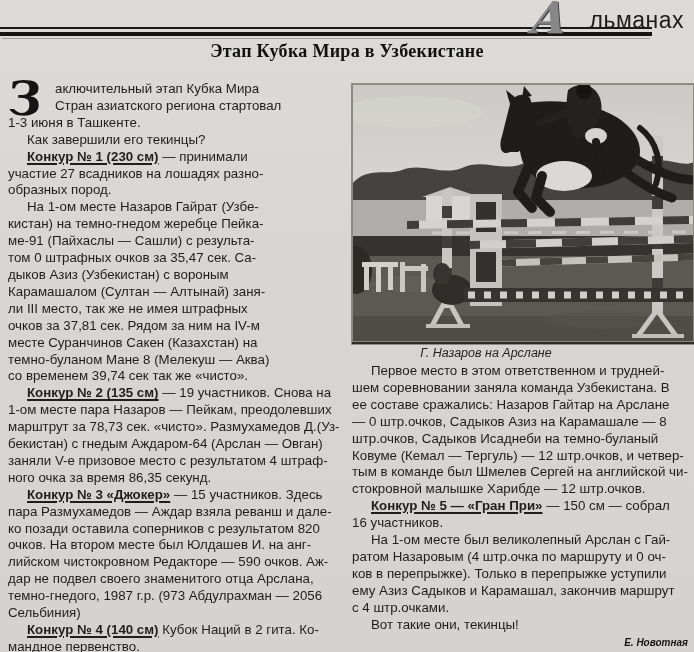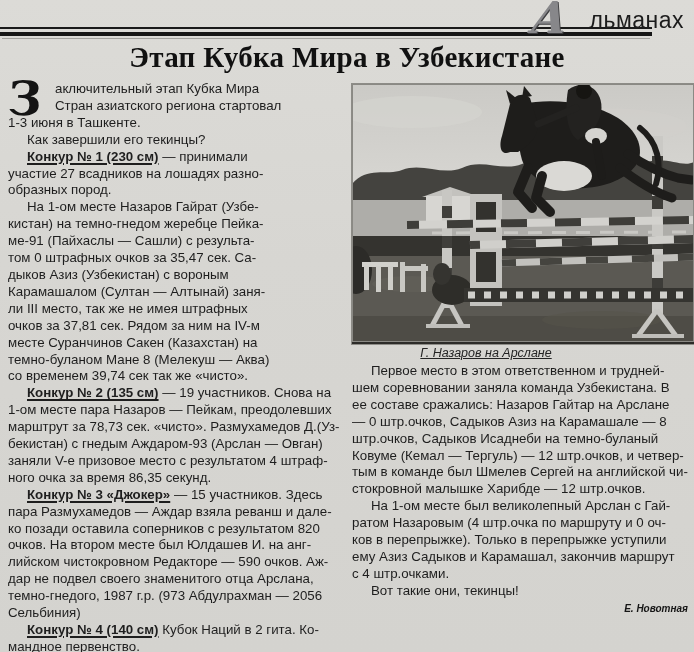"Этап Кубка Мира в Узбекистане" #headline { font-size: 29px -> 18px }
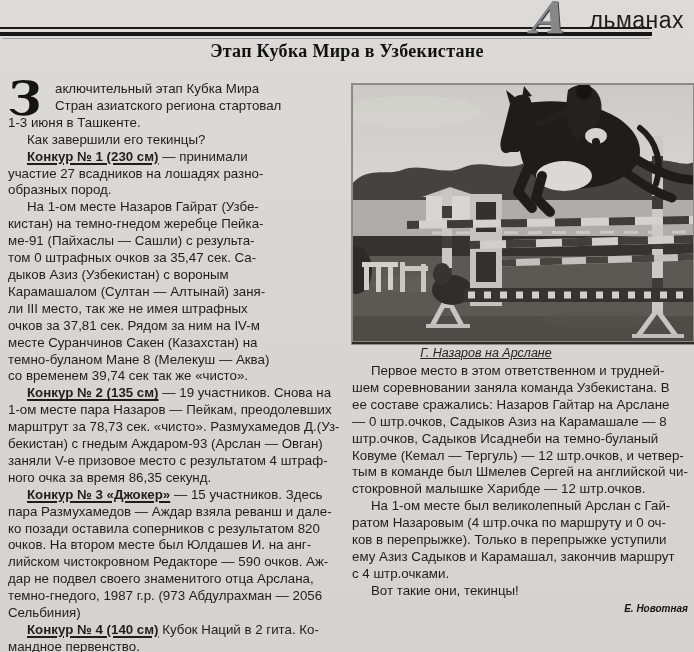"Г. Назаров на Арслане" #photo-caption { text-decoration: underline -> none }
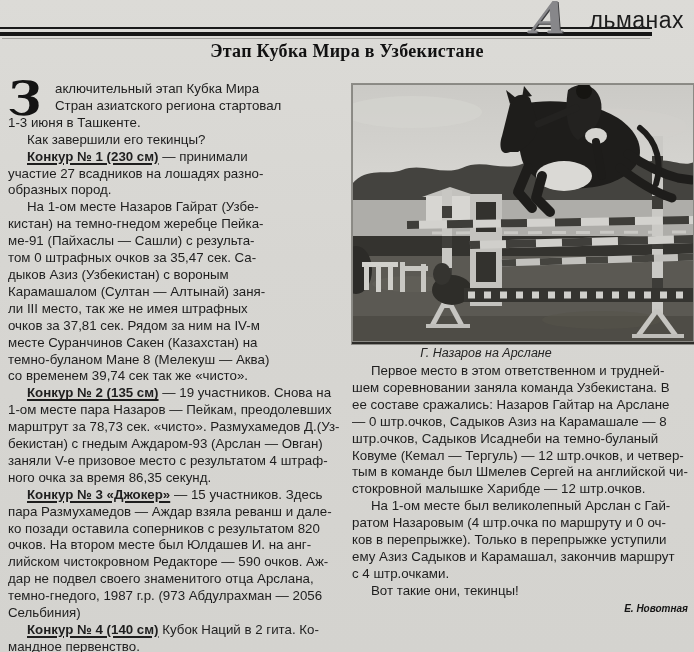"— 19 участников. Снова на" span { text: Аждаром-93 -> Аждаром-64 }
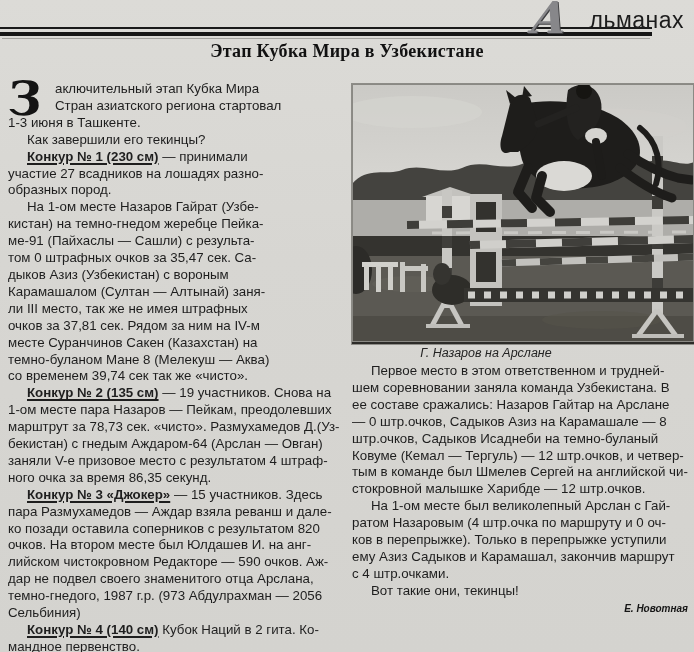"Конкур № 5 — «Гран" p.indent { html: none -> <p><span>Конкур № 5 — «Гран При»</span><span> — 150 см — собрал 16 участников.</span></p> }
